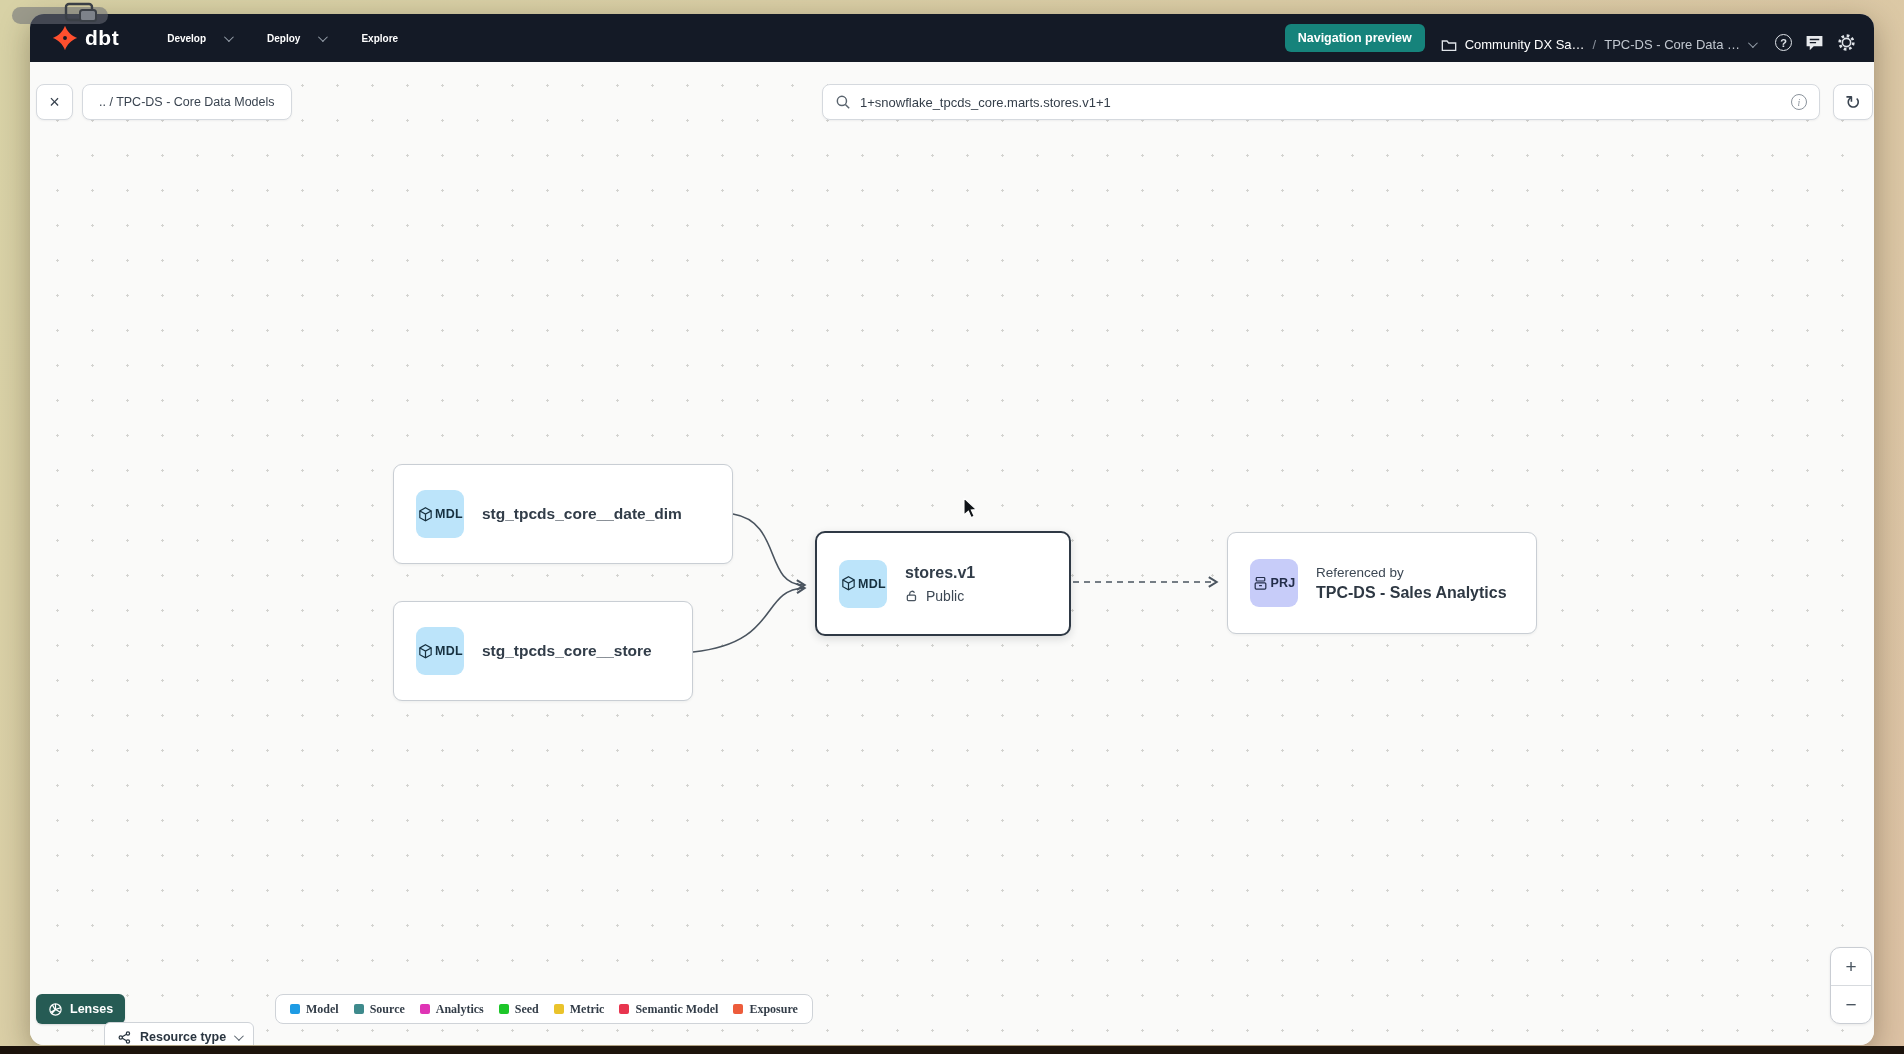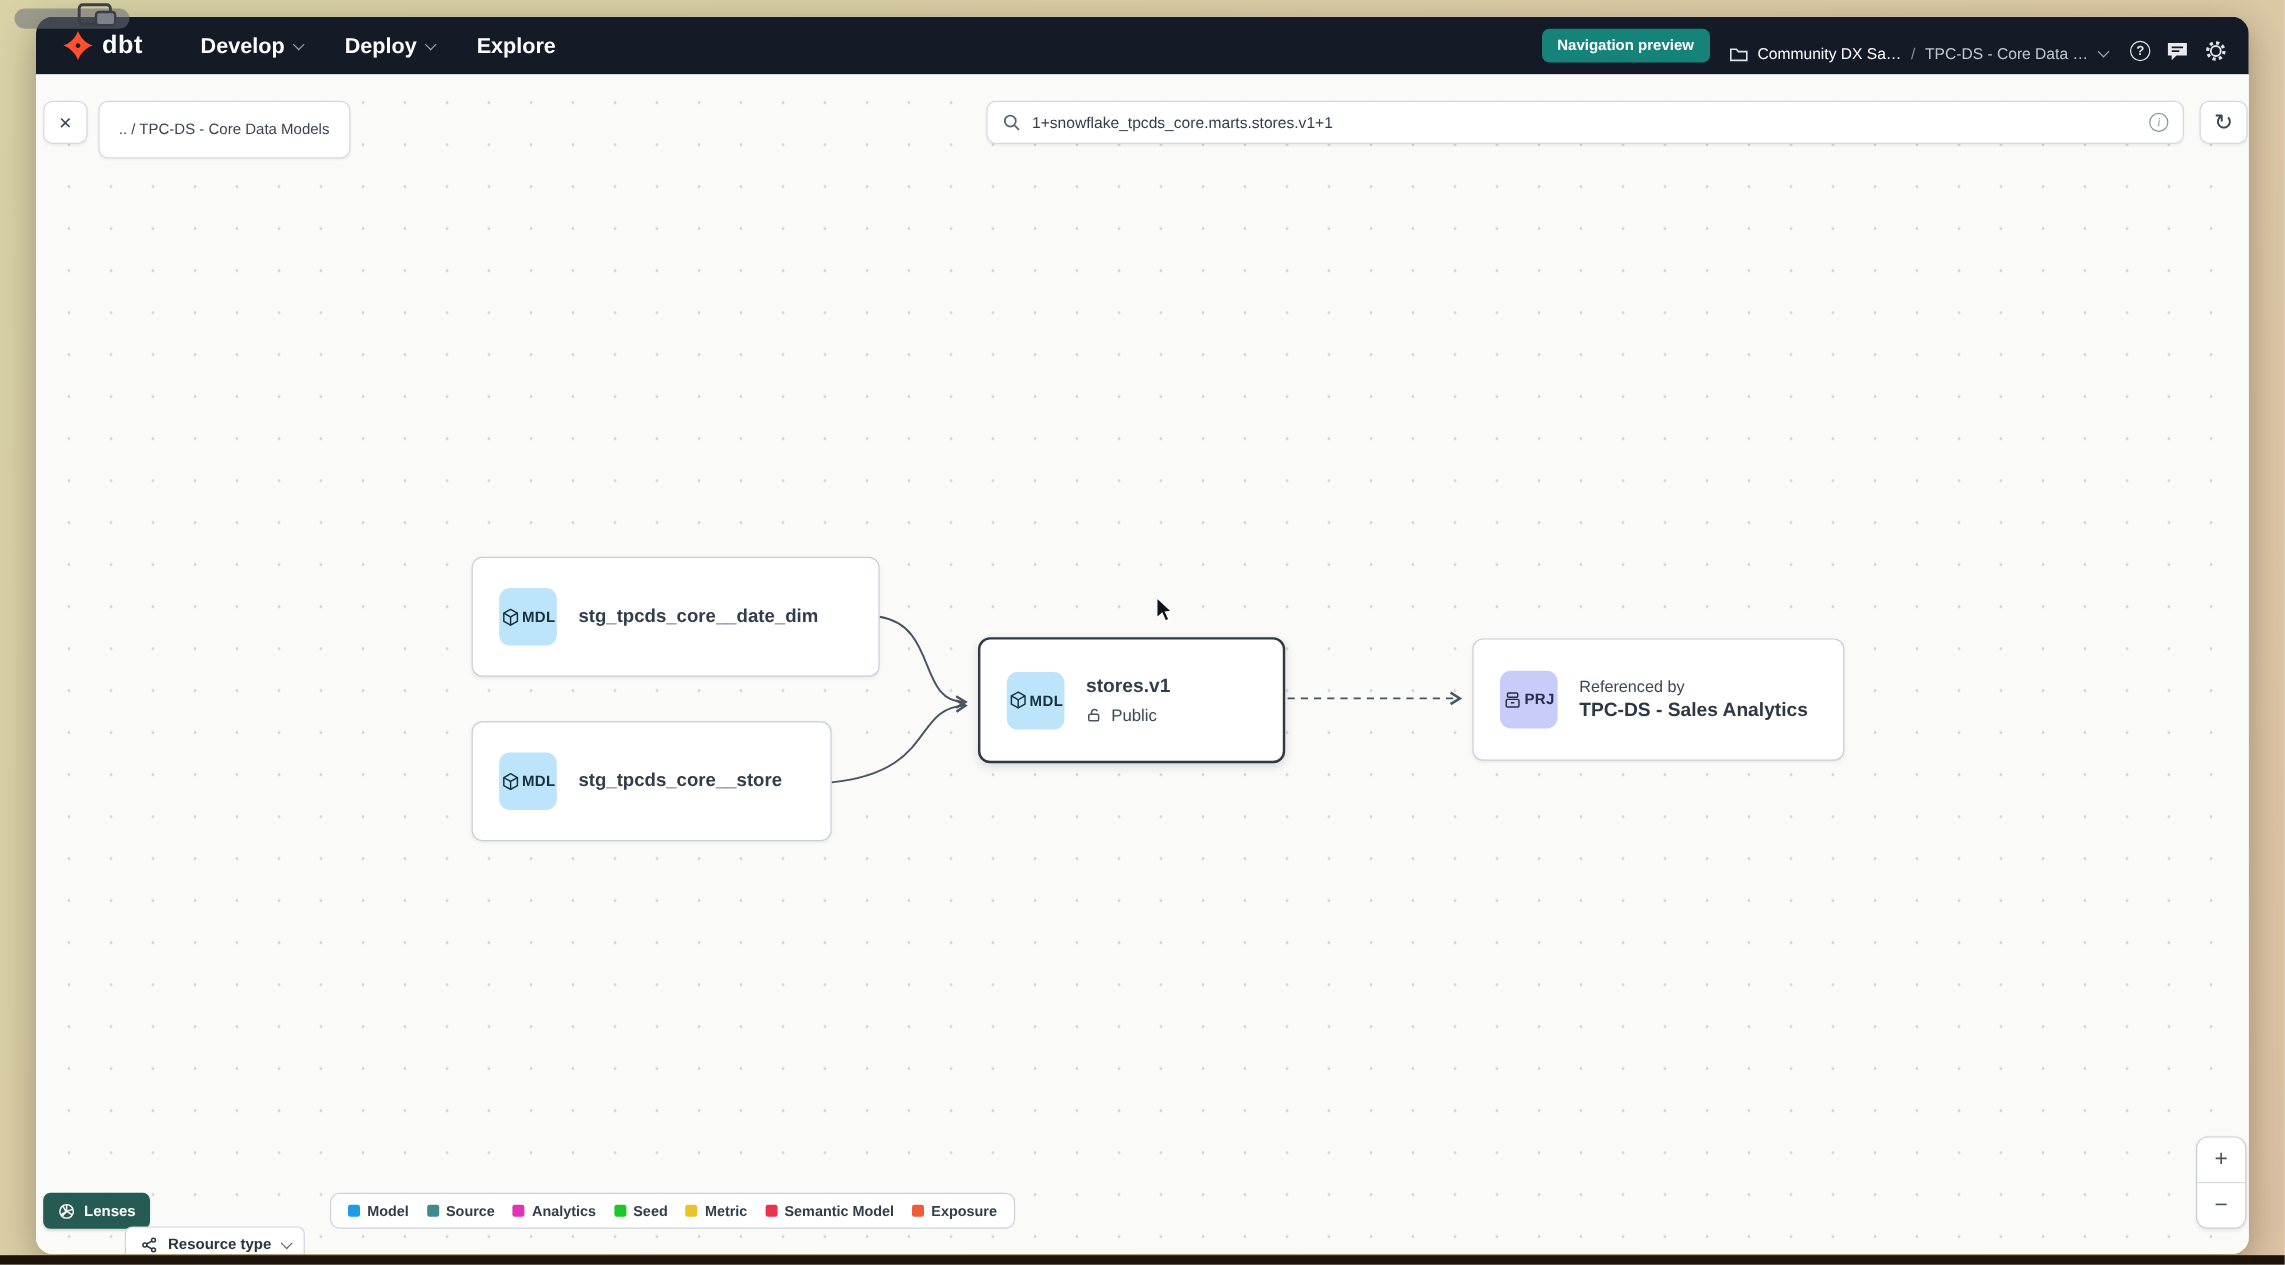"Develop" .nav-item { font-size: 18px -> 10px; gap: 7px -> 18px }
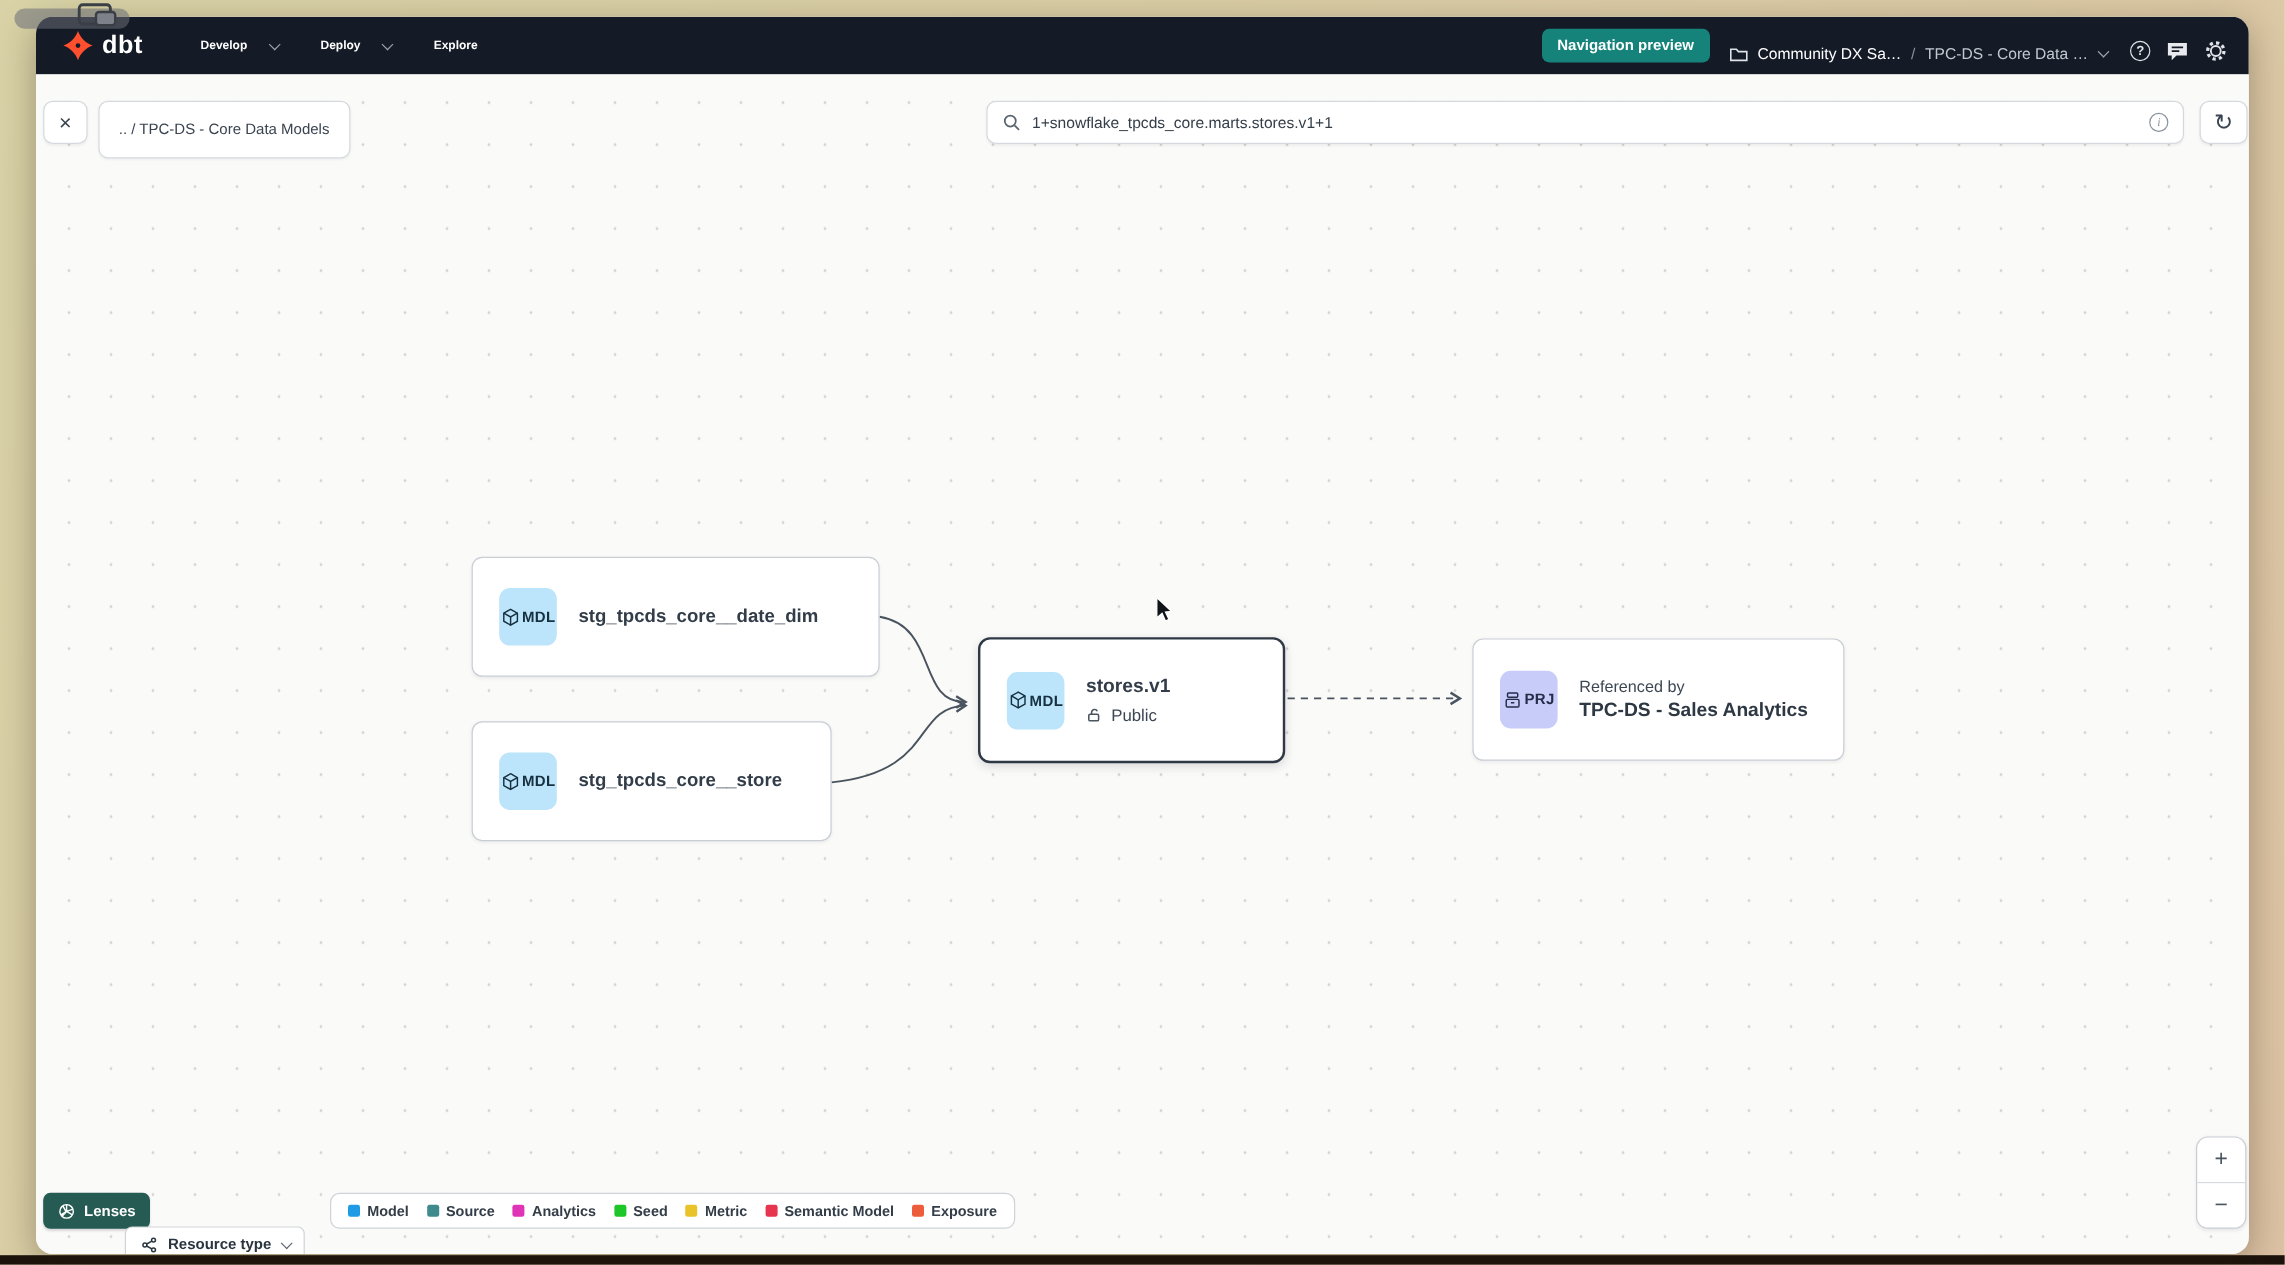".. / TPC-DS - Core" .path-chip { height: 48px -> 36px }
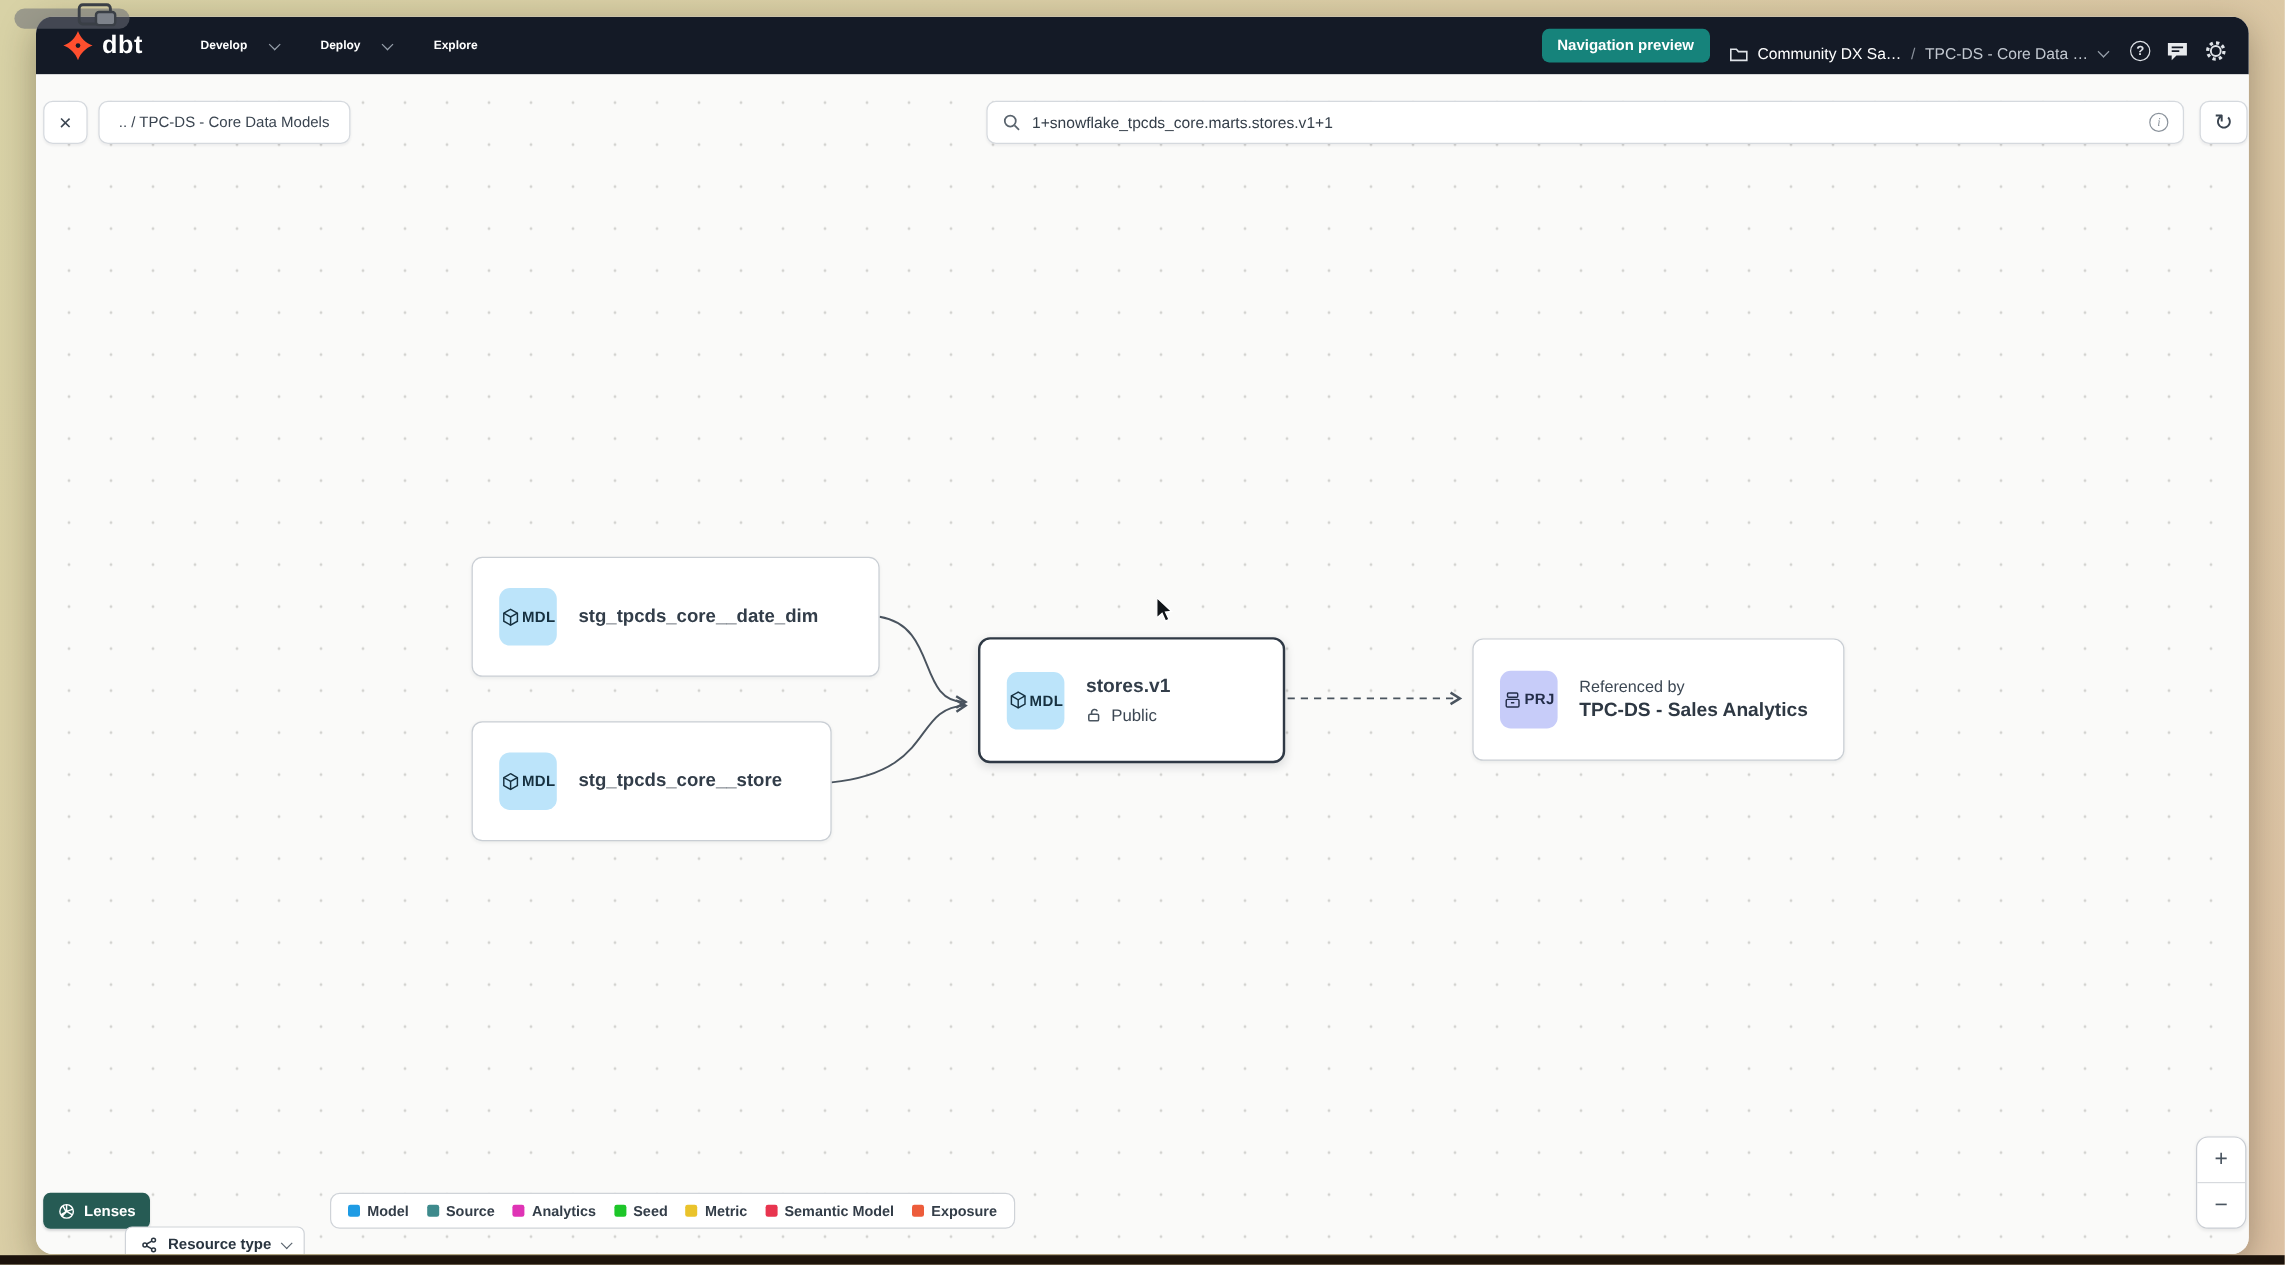"Model" .legend { font-family: none -> Liberation Serif, serif }
